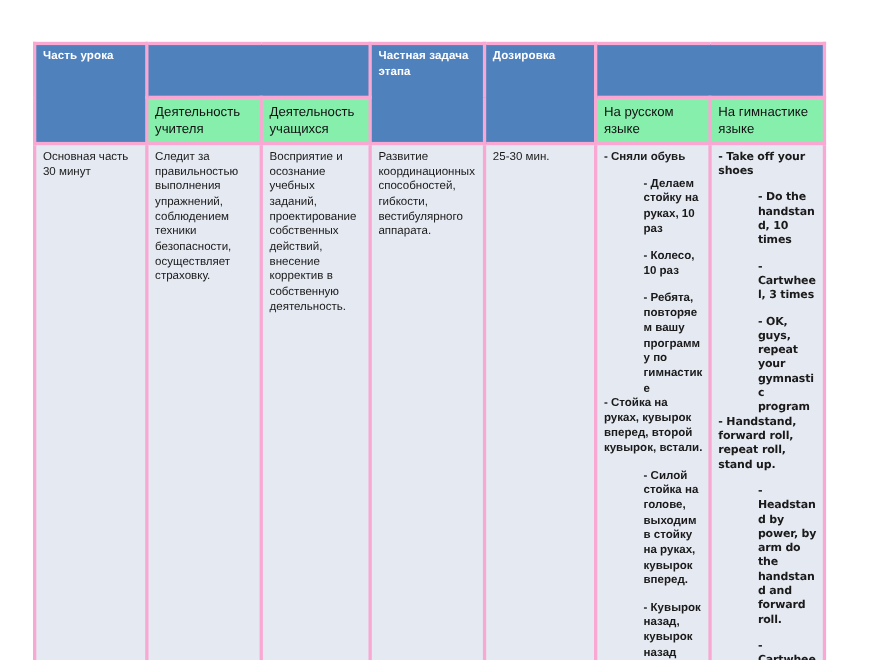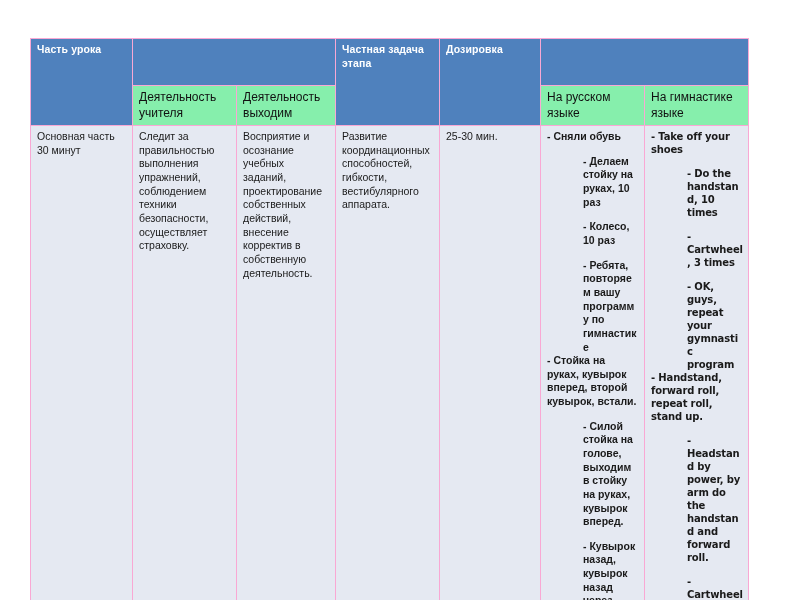"Часть урока" #lesson-table td { border: 1px solid #f9a8d4 -> 3px solid #f9a8d4 }
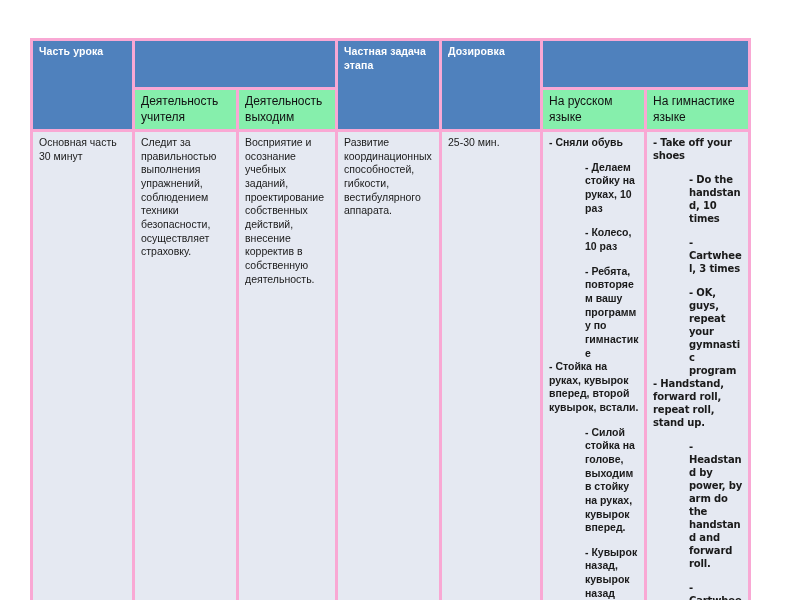"Деятельность выходим" td.hdr-sub { text: выходим -> учащихся }
